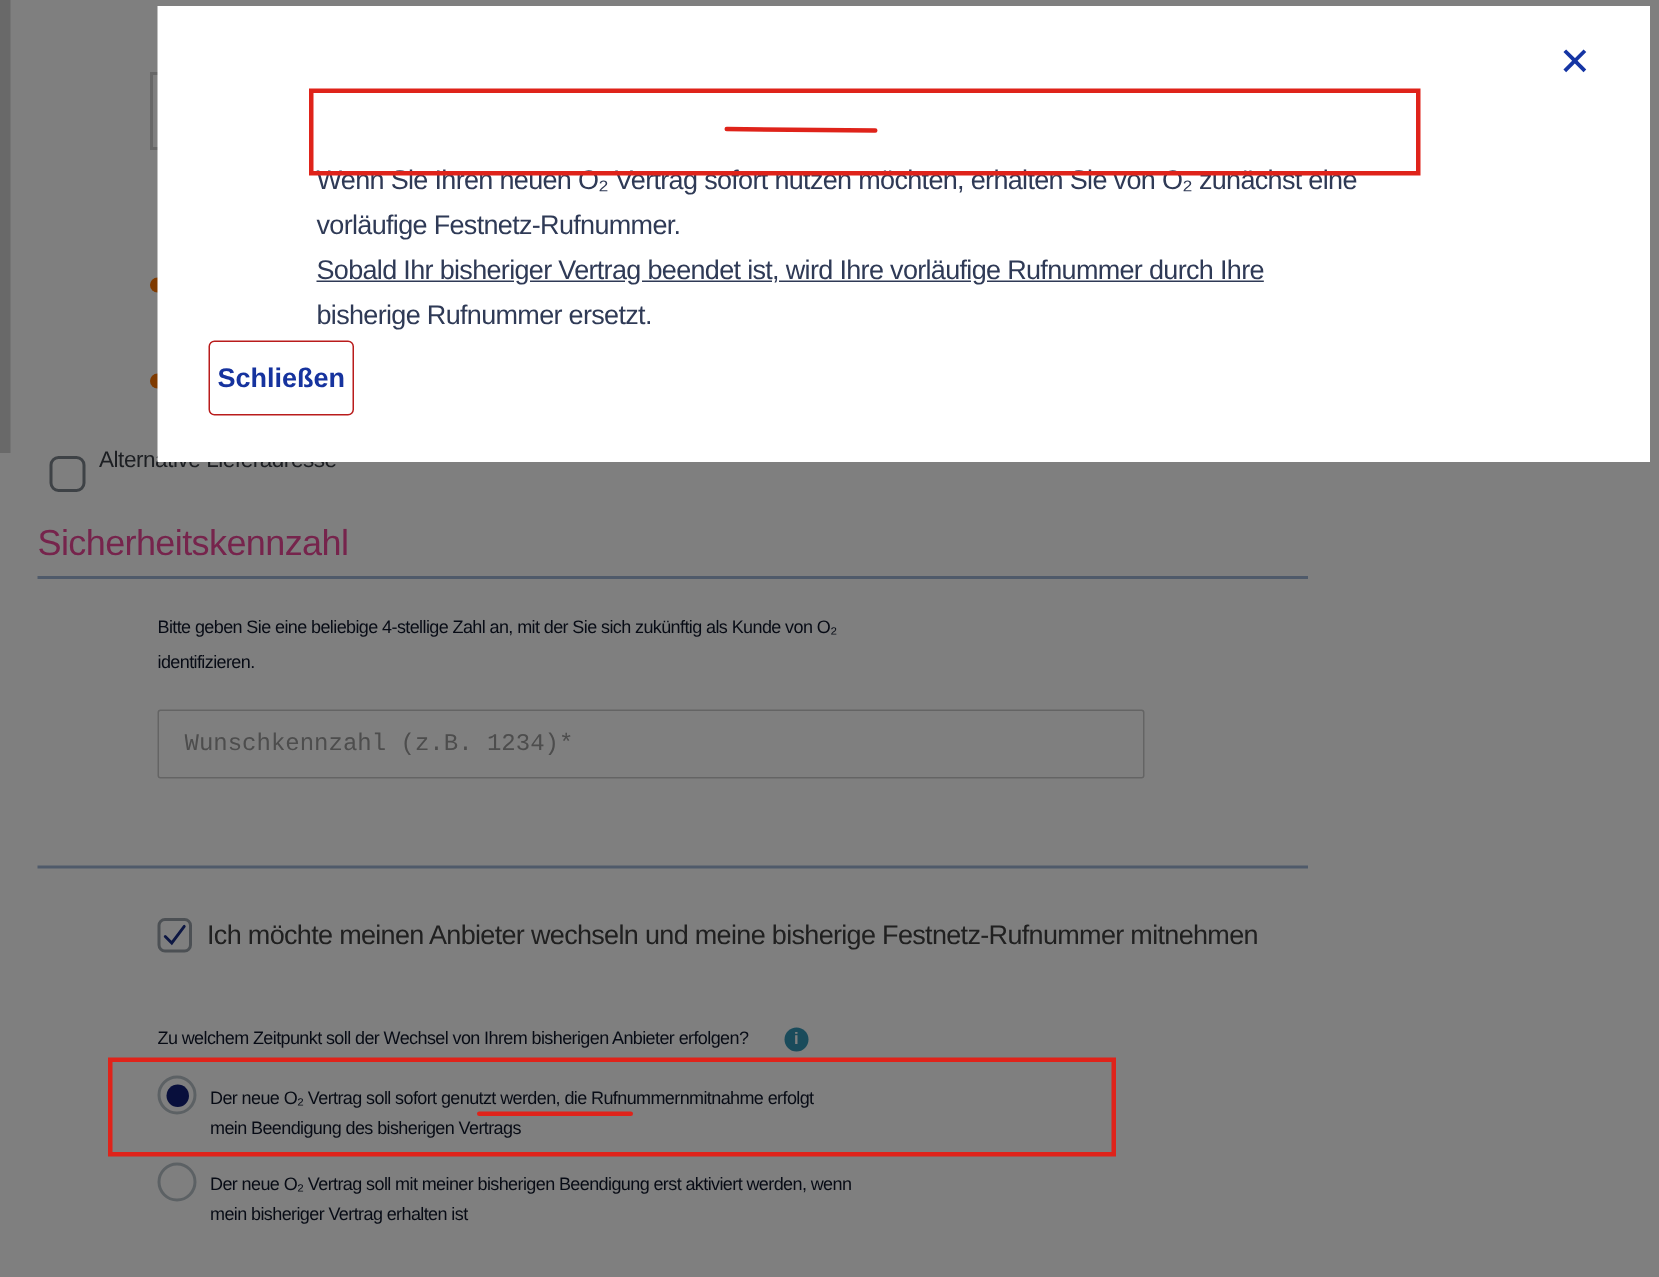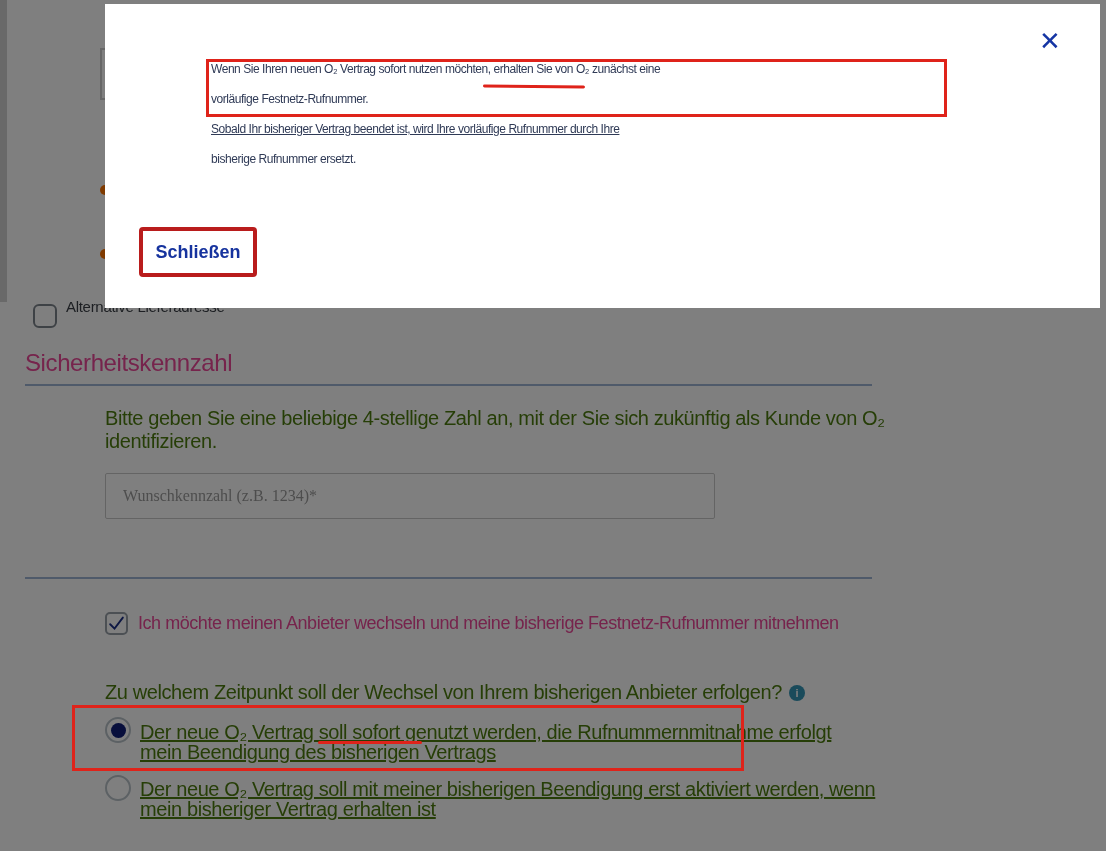"Wenn Sie Ihren neuen O₂" .modal-line { font-size: 12px -> 18px; margin-top: none -> 48px }
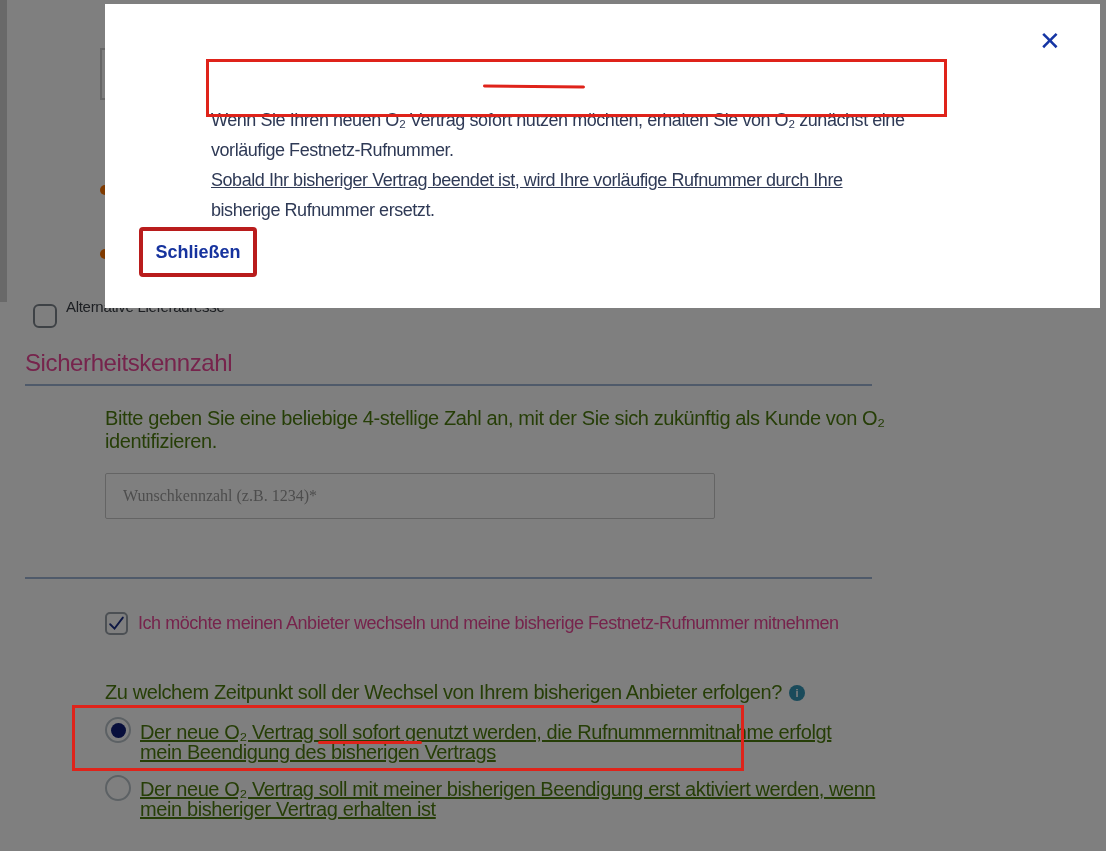"Schließen" .close-btn { border: 4px solid #b91c1c -> 1px solid #b91c1c; width: 118px -> 97px }
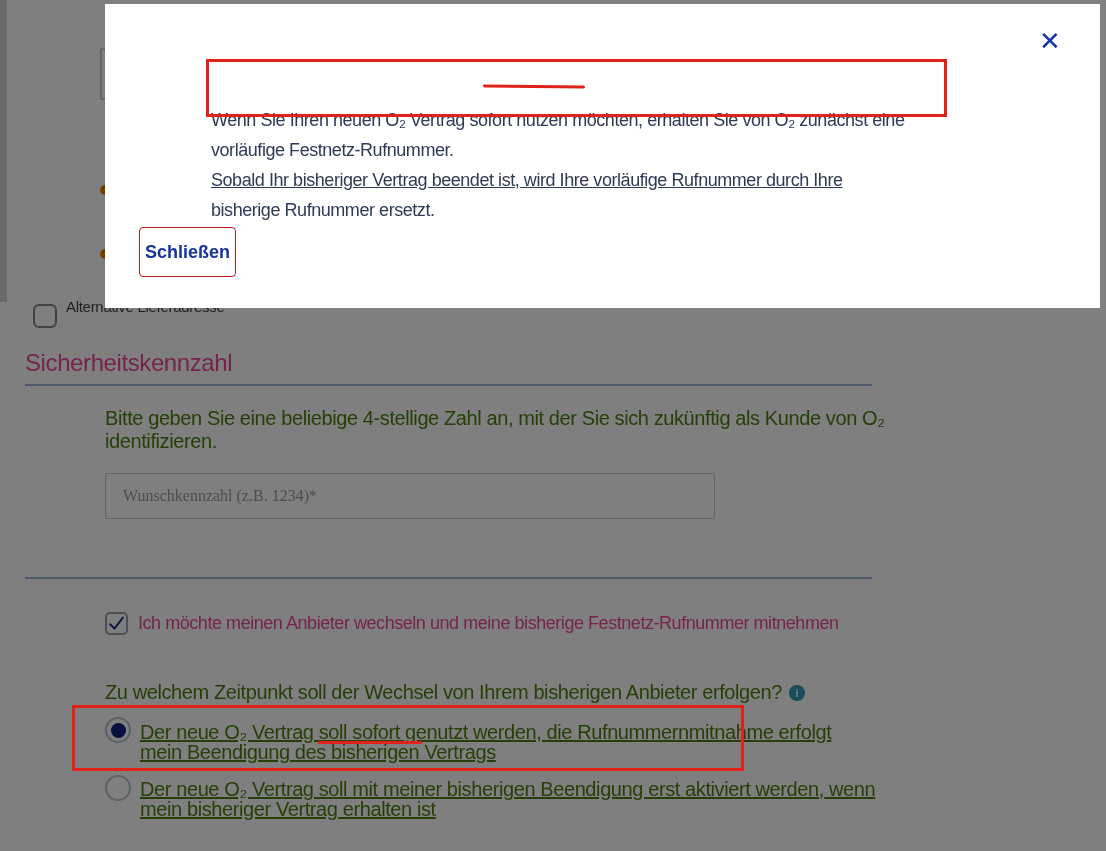"Bitte geben Sie eine beliebige" .body-text { color: #4d7c0f -> #0f172a; font-size: 20px -> 12px }
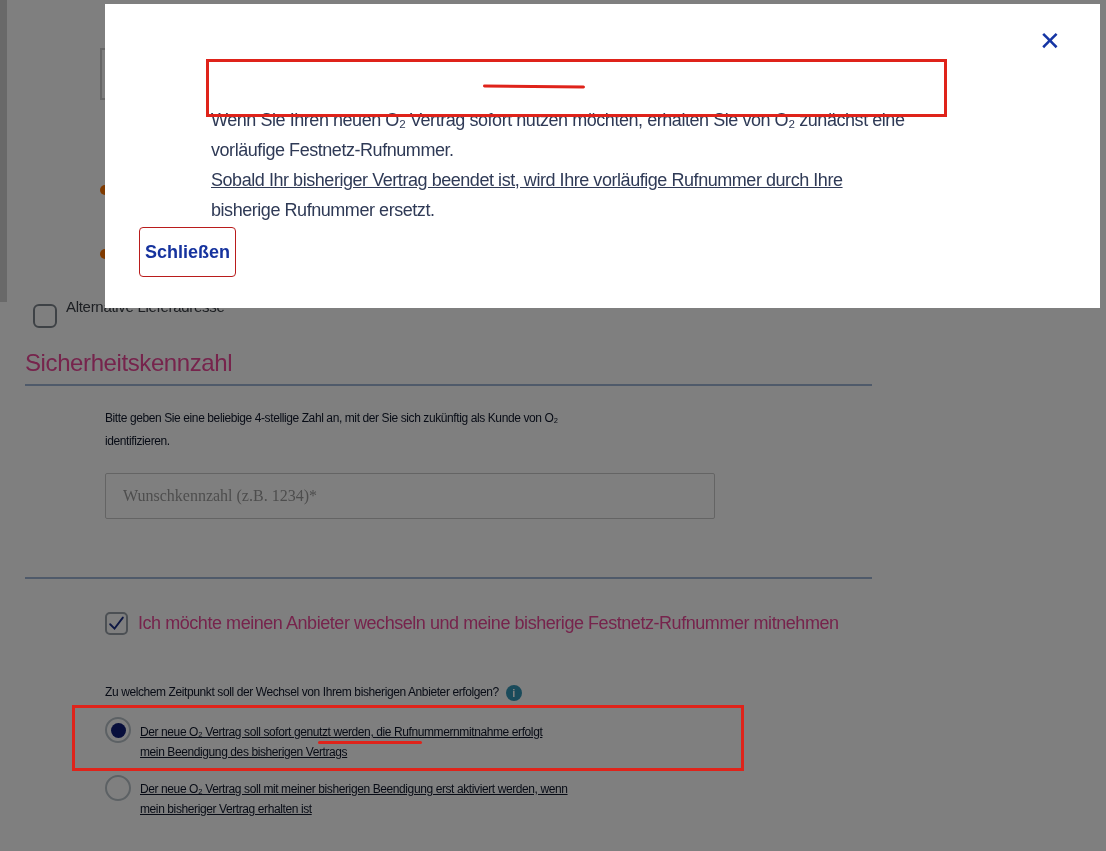"Wunschkennzahl (z.B. 1234)*" .code-input { font-family: Liberation Serif, serif -> Liberation Mono, monospace; width: 610px -> 658px }
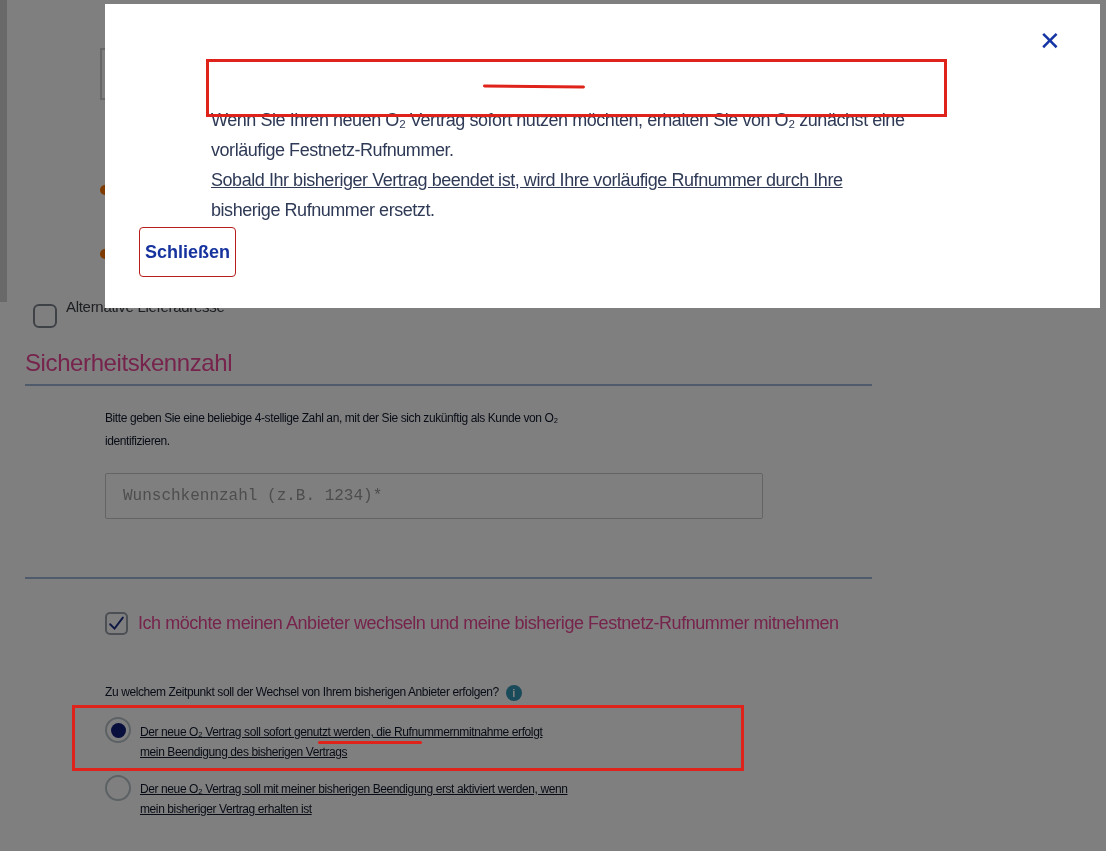"Ich möchte meinen Anbieter wechseln" .switch-label { color: #ec4899 -> #404040 }
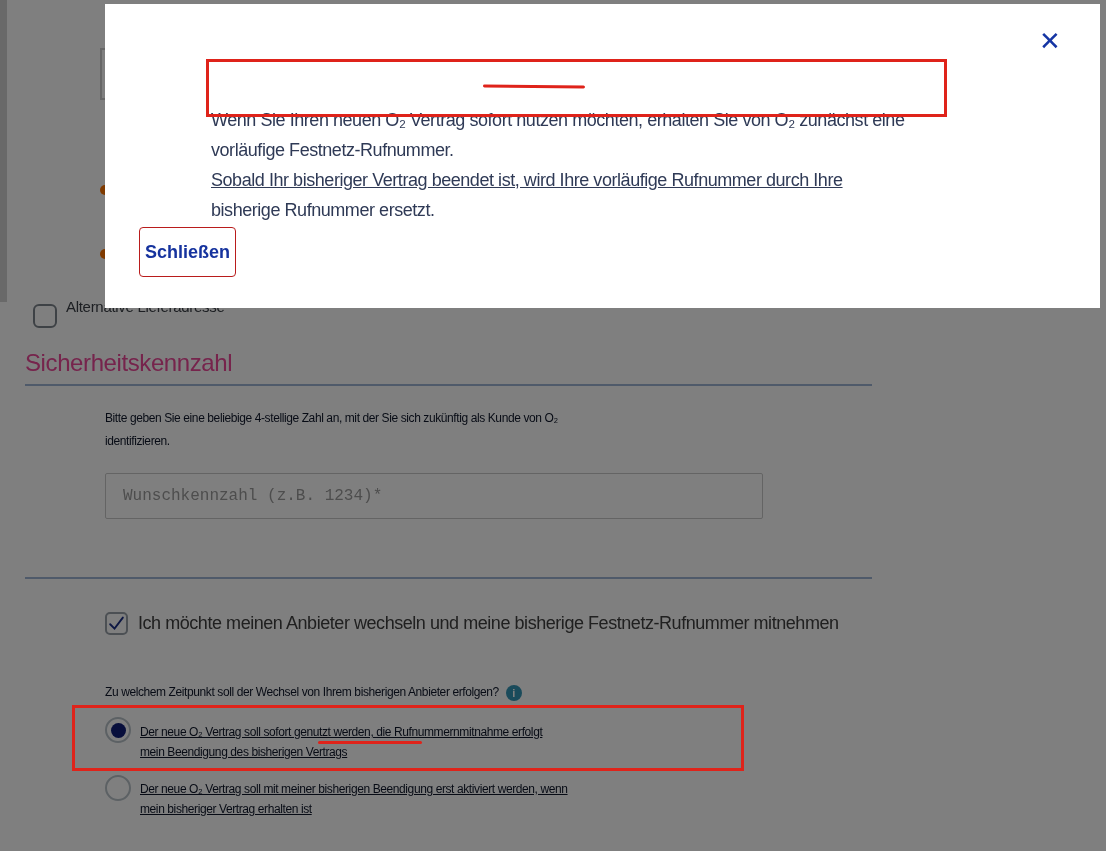"Zu welchem Zeitpunkt soll der" .question-row { gap: 7px -> 24px }
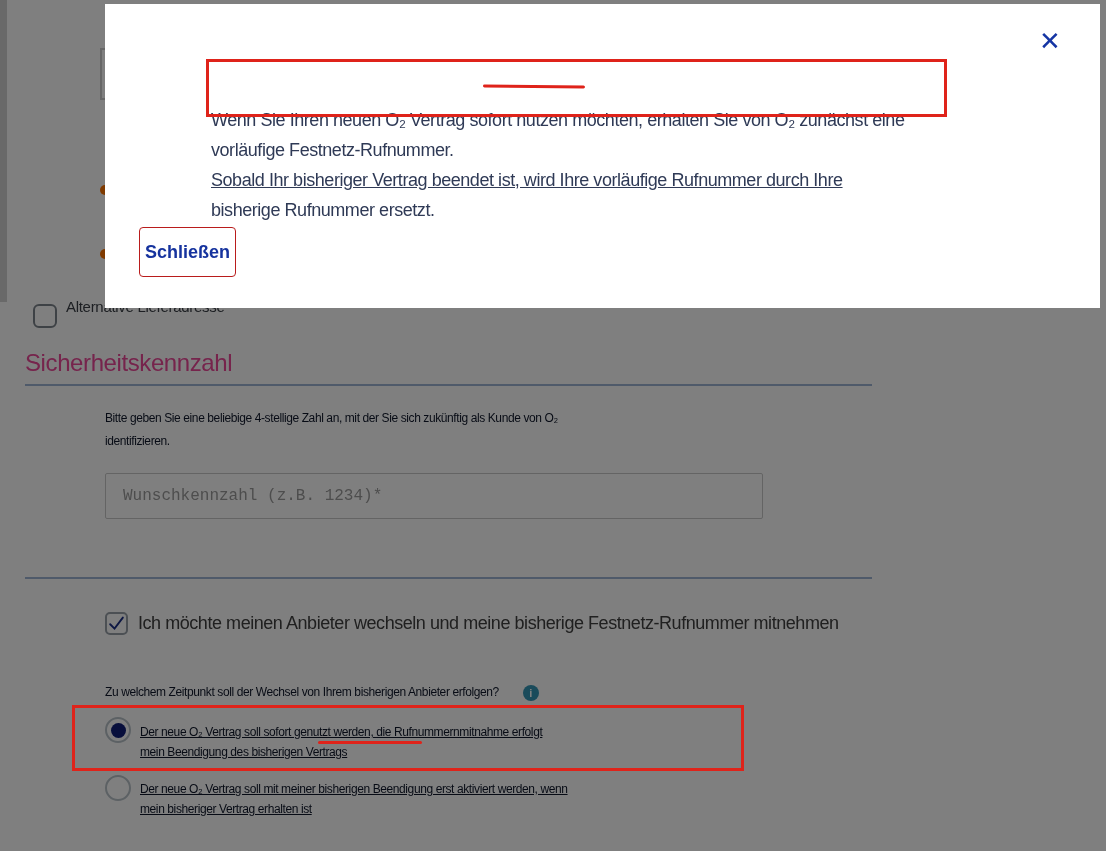"Der neue O₂ Vertrag soll" .radio-text { text-decoration: underline -> none }
